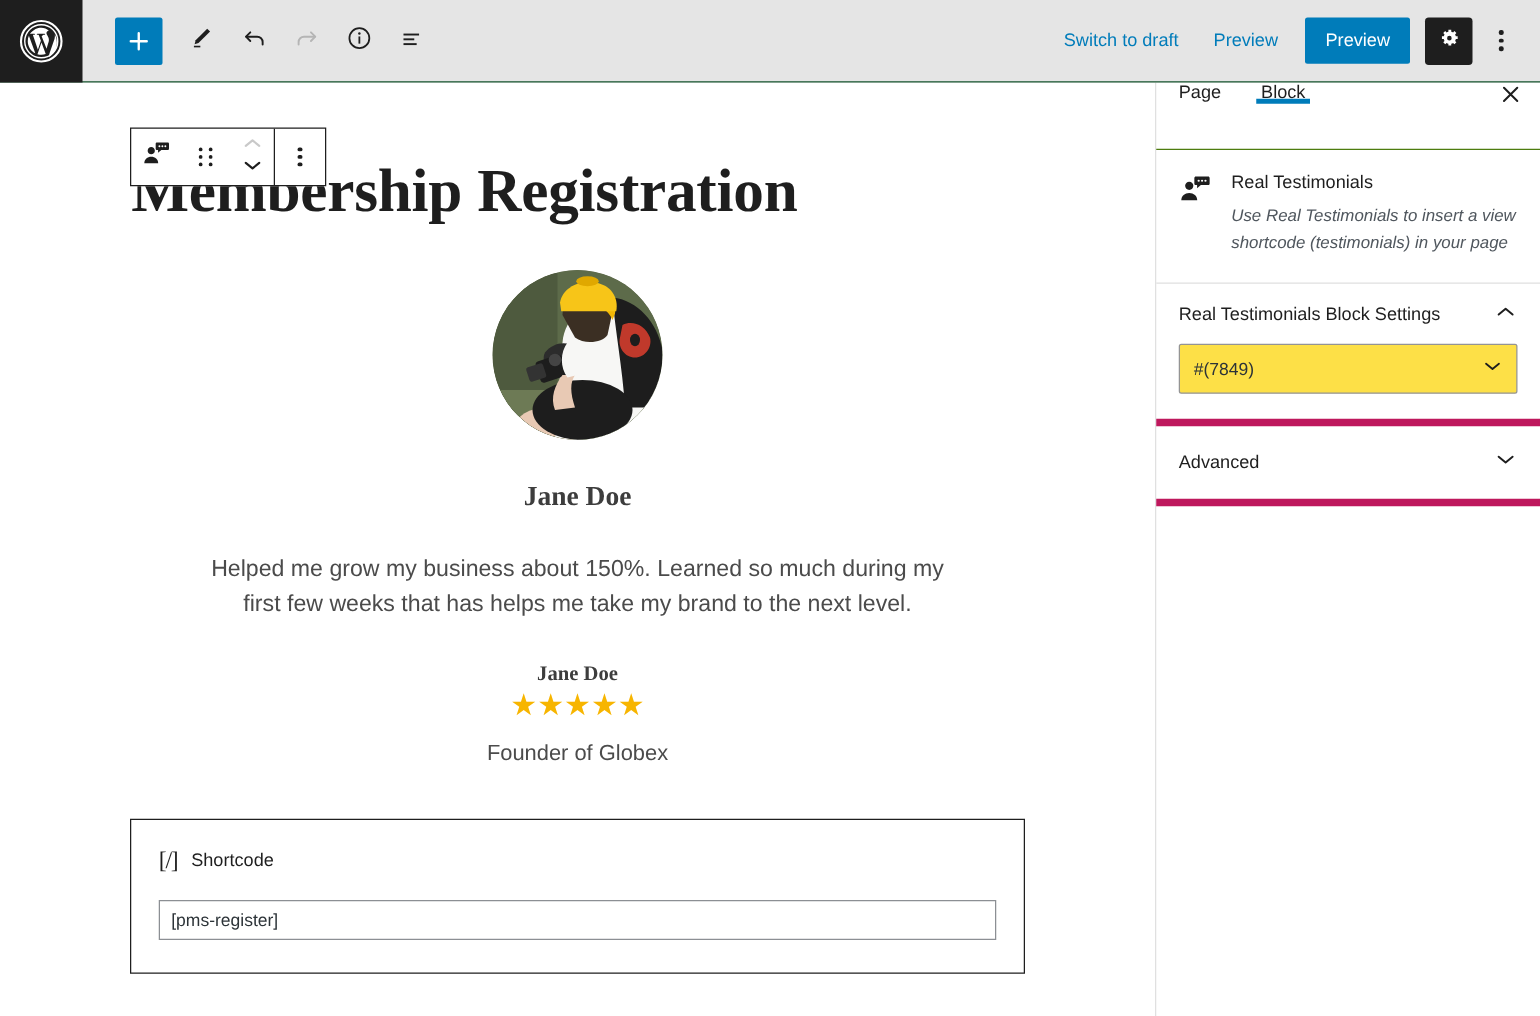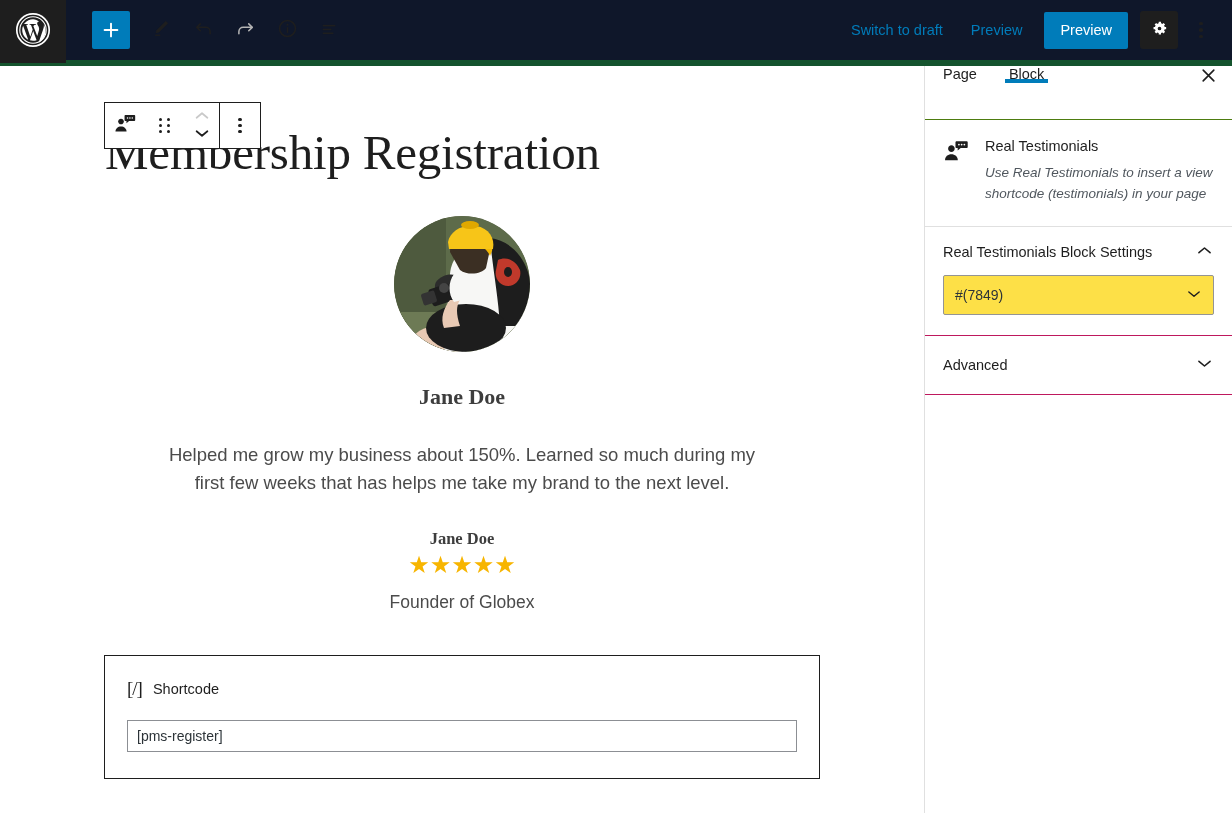"Switch to draft" .topbar { background: #0f172a -> #e5e5e5; border-bottom: 6px solid #14532d -> 1px solid #14532d }
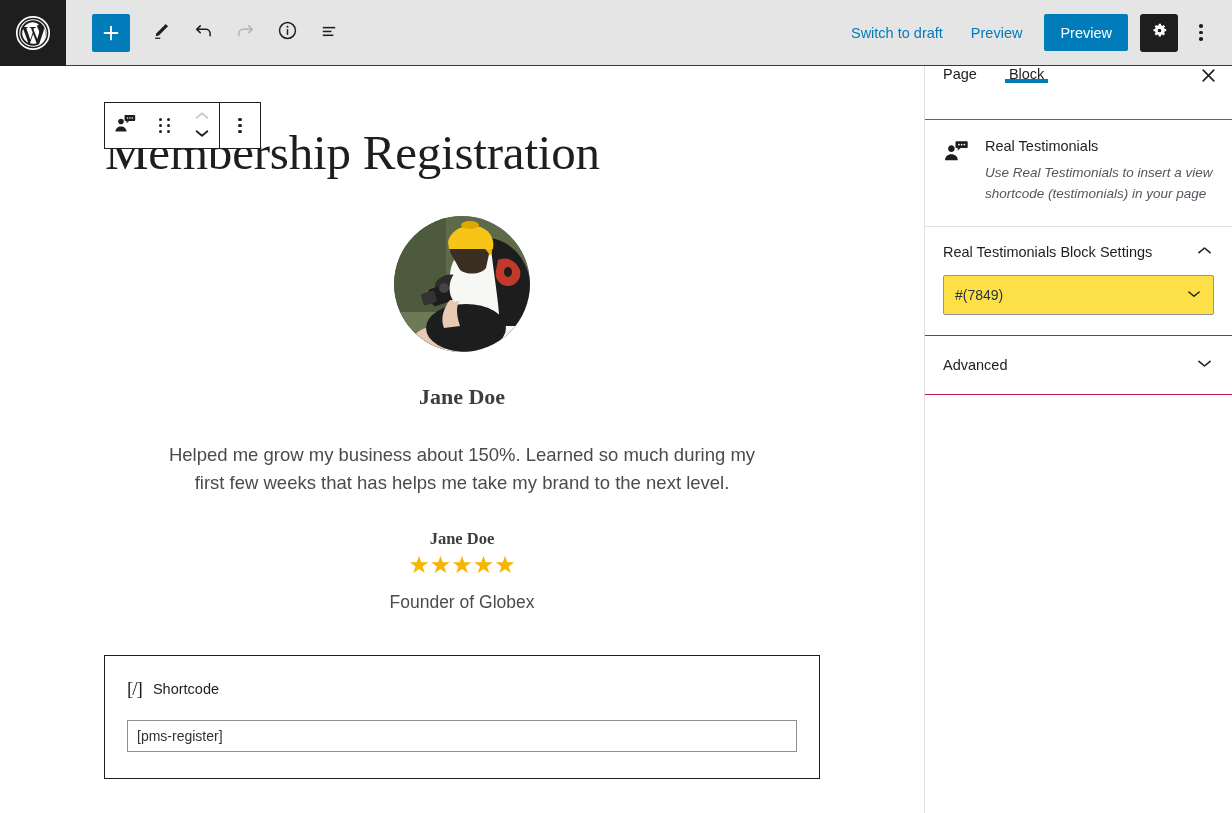"Membership Registration" .post-title { font-weight: 400 -> 700 }
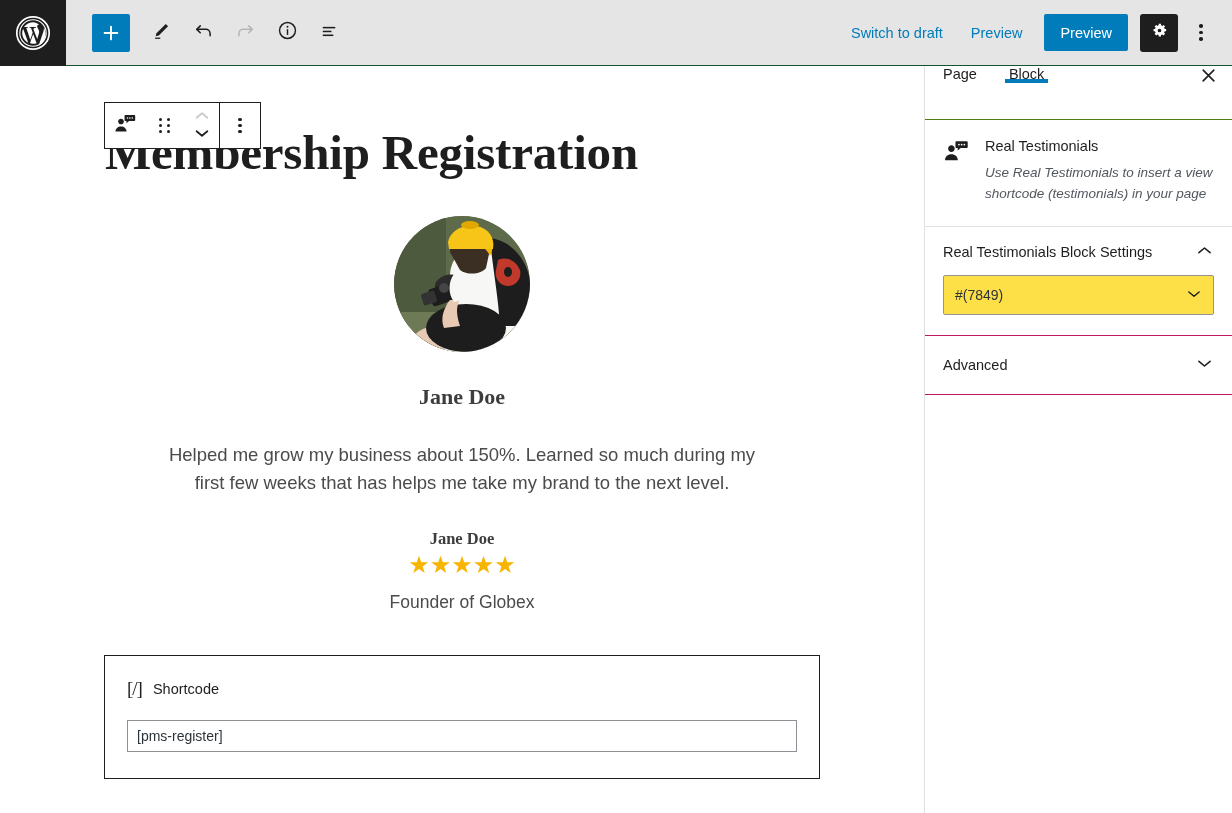"Real Testimonials Block Settings" .sb-panel { border-bottom: 1px solid #be185d -> 6px solid #be185d }
